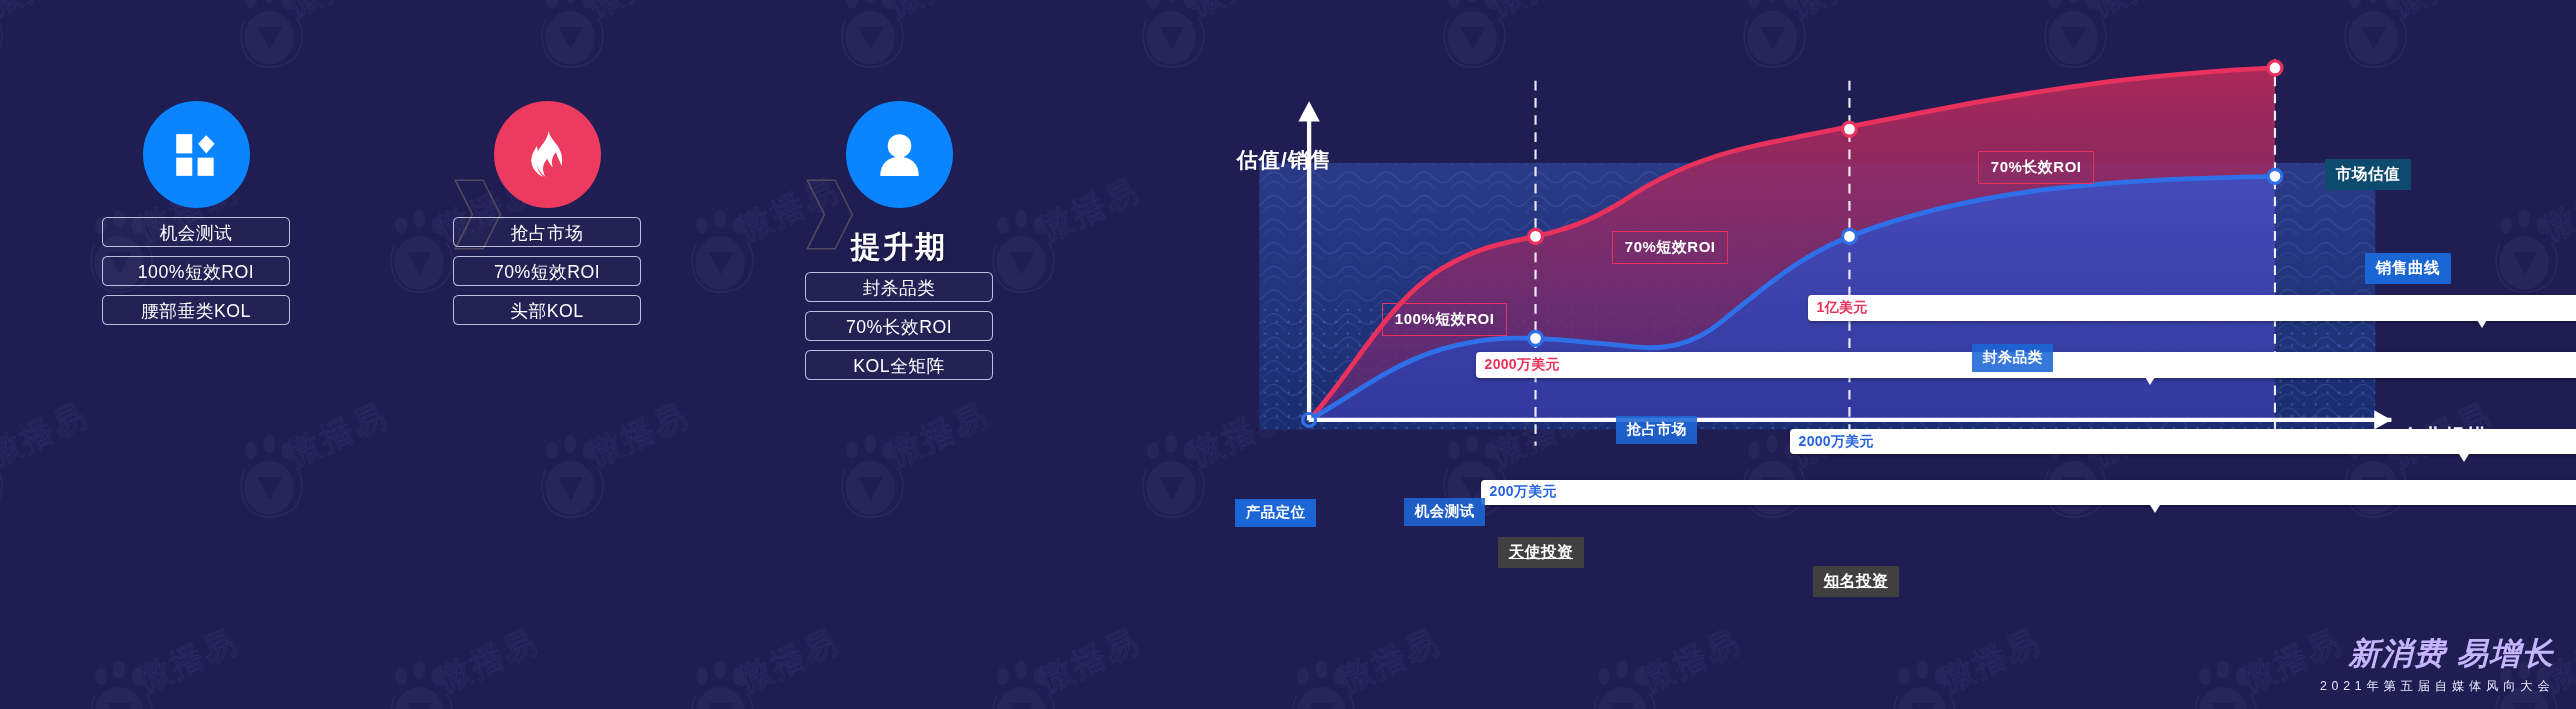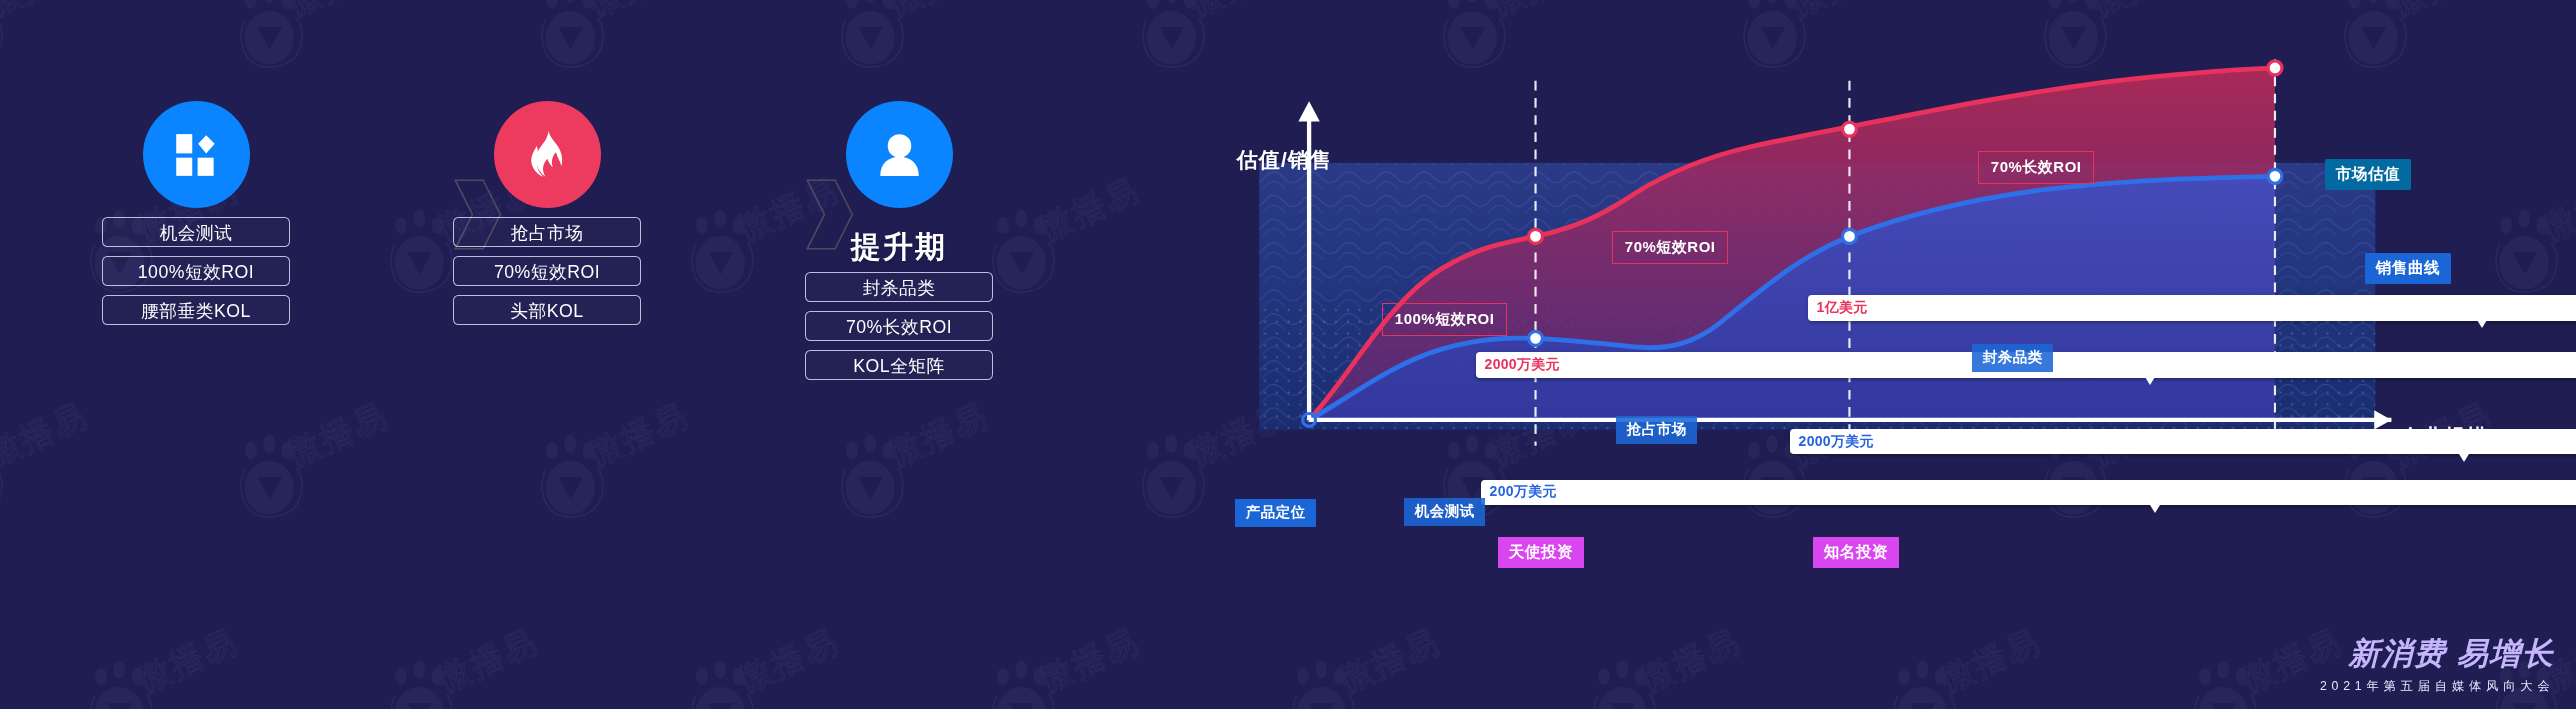"市场估值" div.clabel { background: #0369a1 -> #0c4a6e }
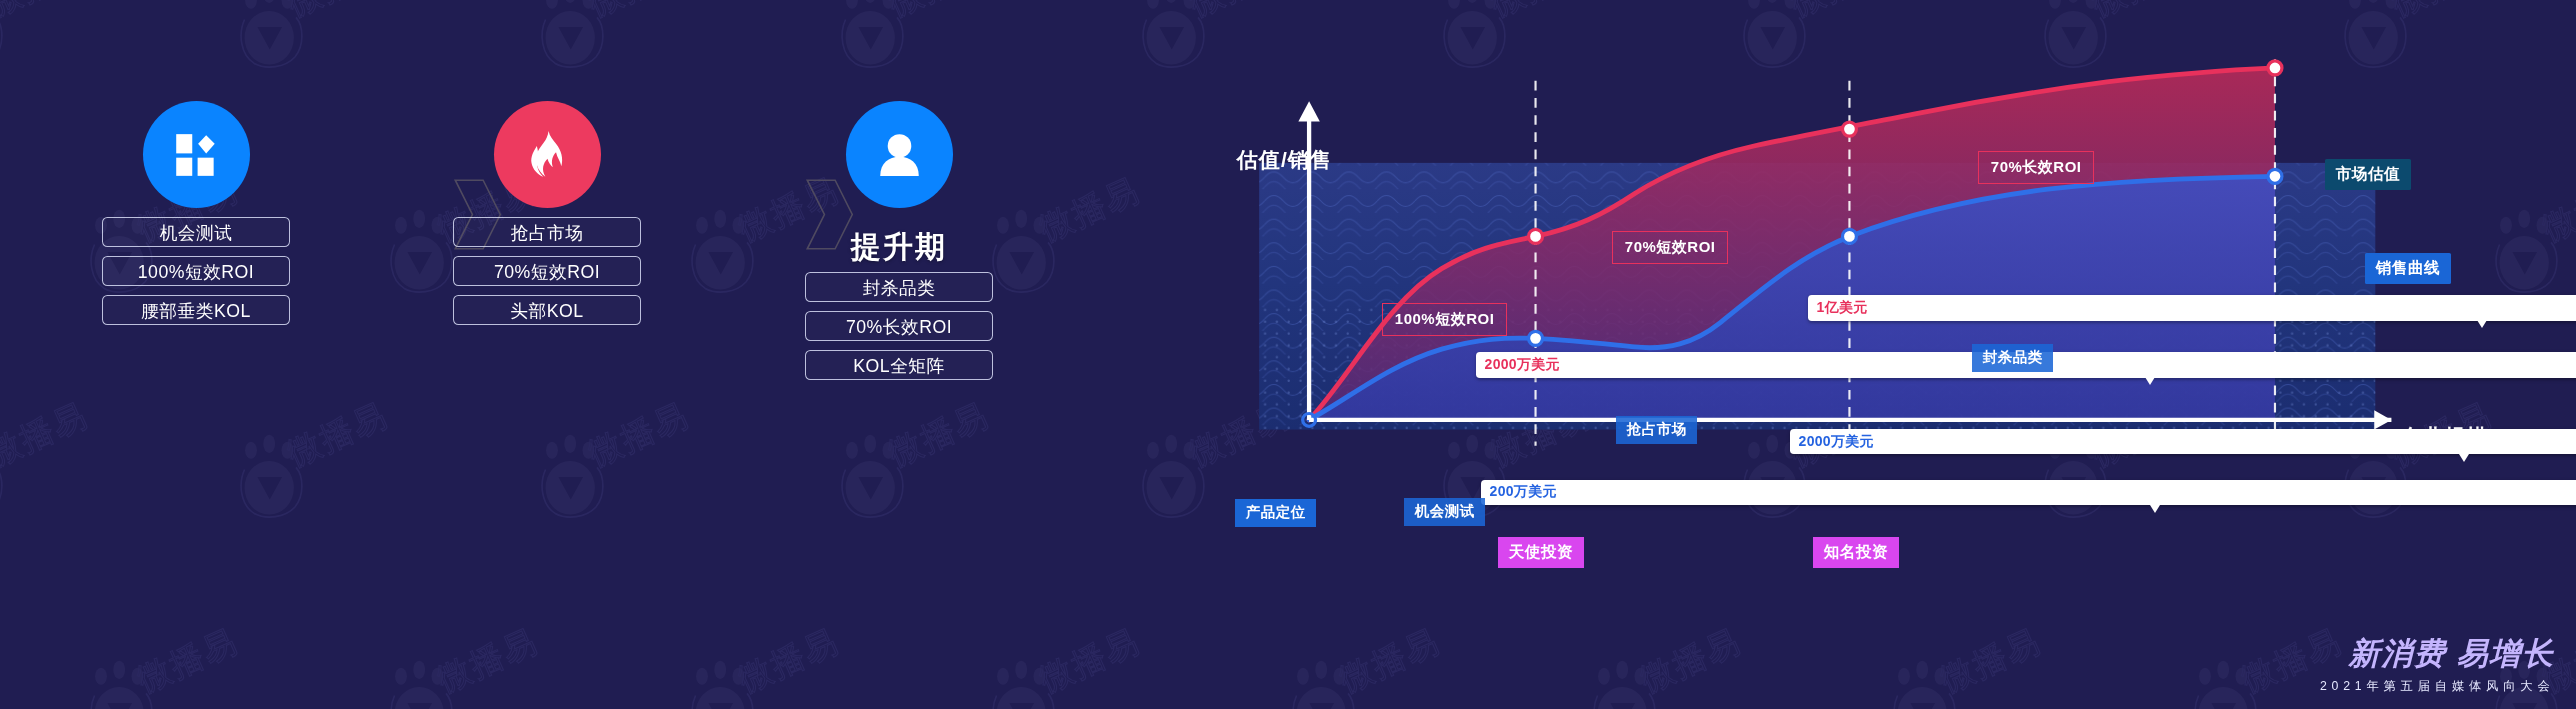"天使投资" .tag-dark { background: #d946ef -> #404040; text-decoration: none -> underline }
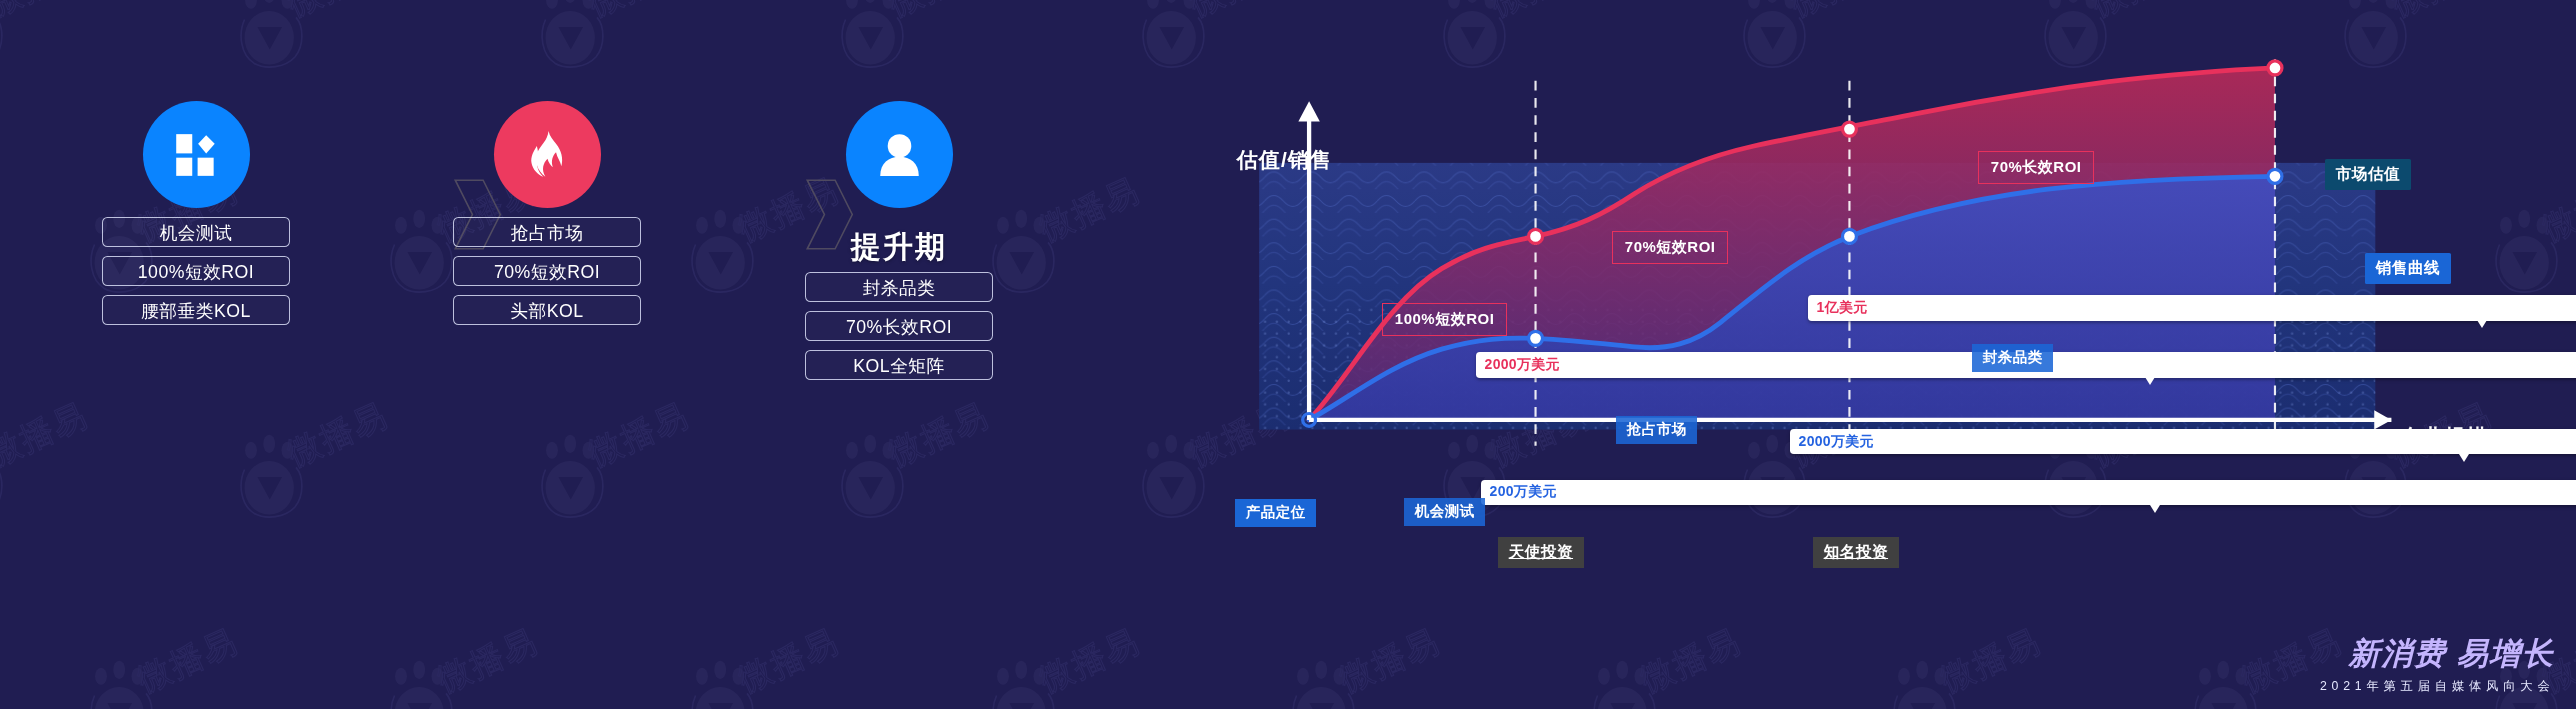"知名投资" div.clabel { top: 537px -> 566px }
